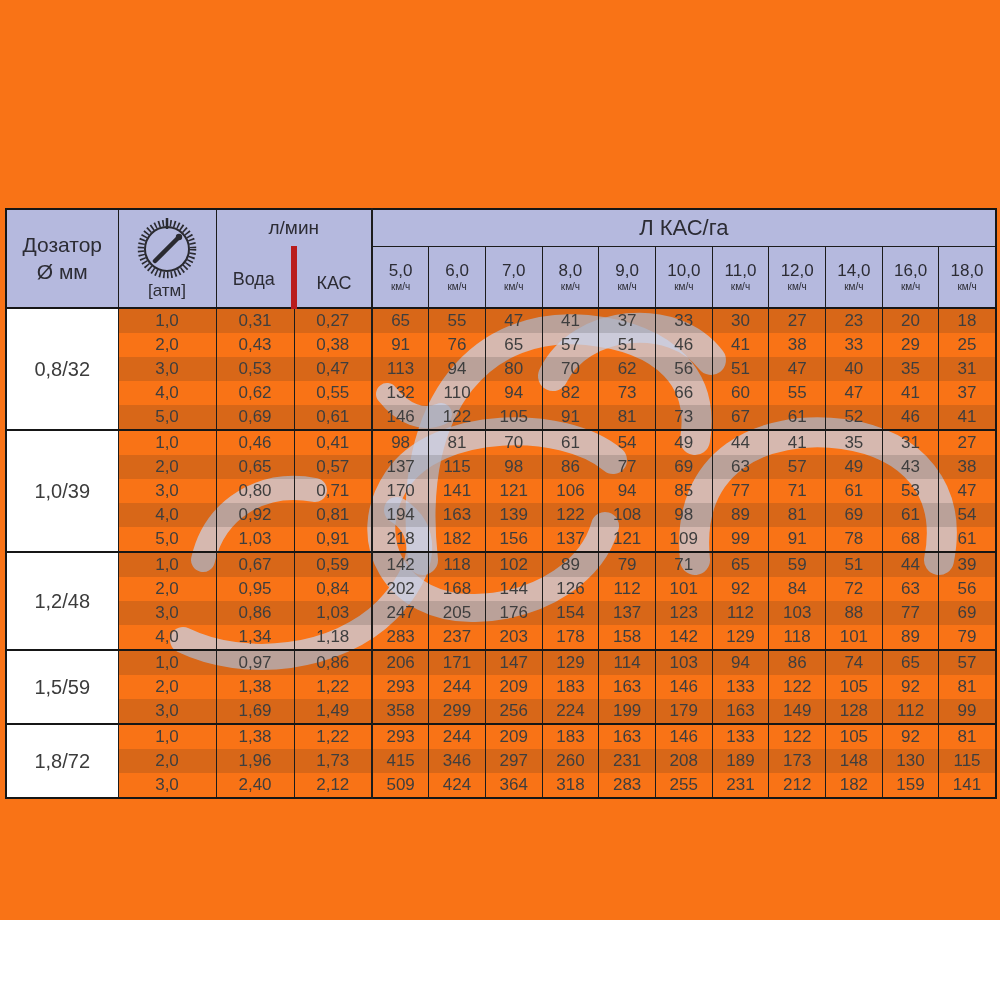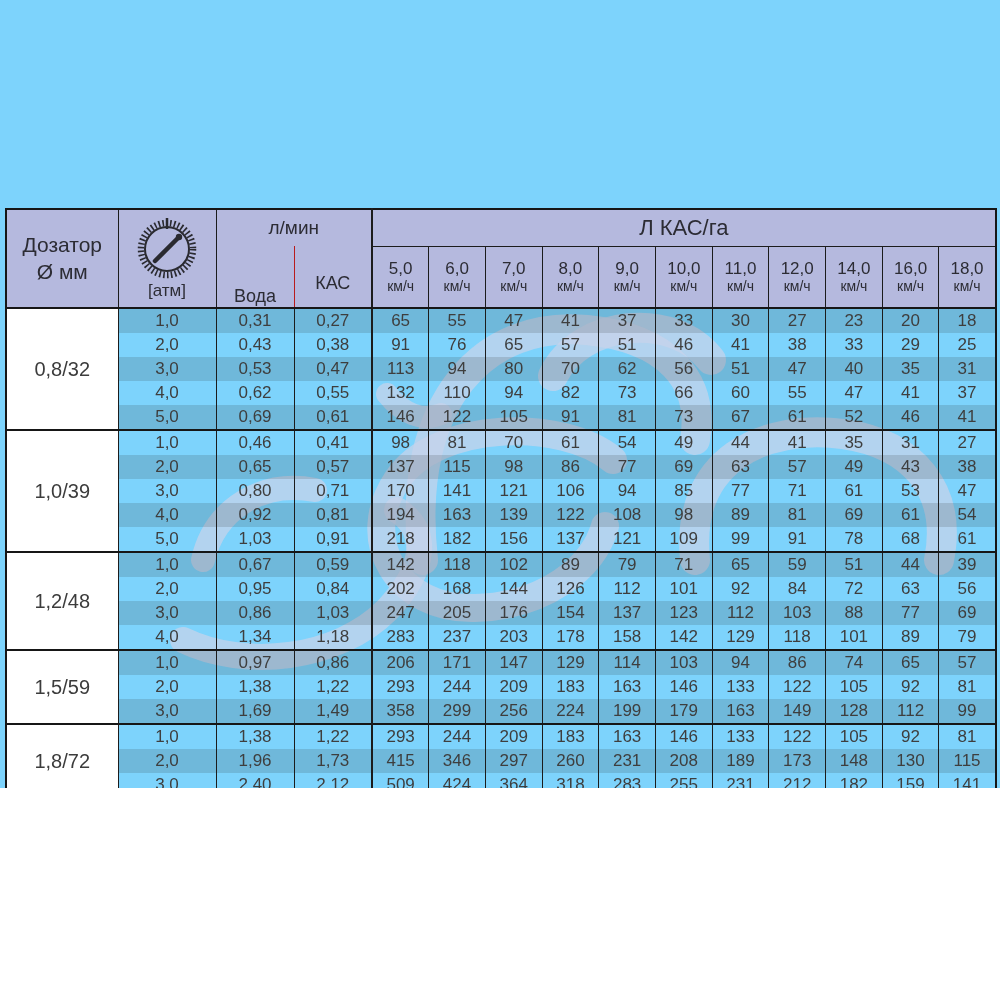"Дозатор" .page { background: #7dd3fc -> #f97316; height: 788px -> 920px }
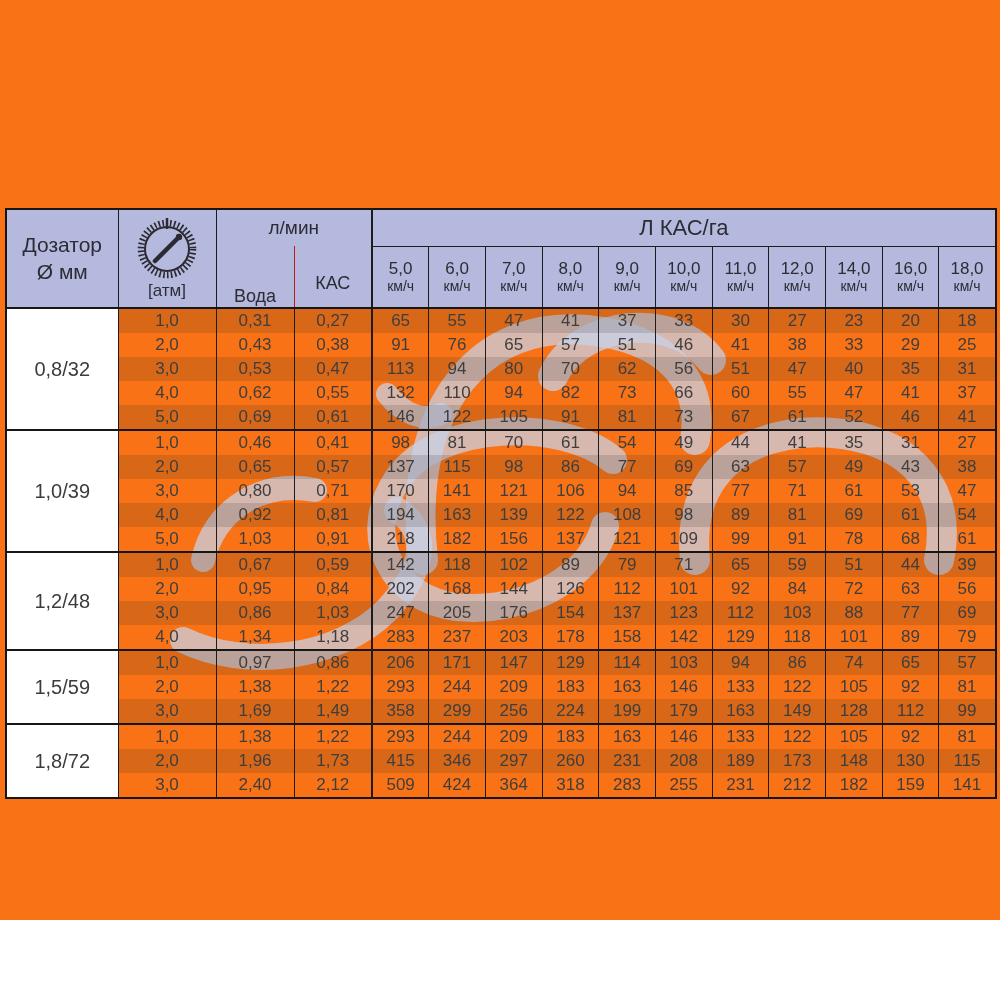"Вода" th.c-water { border-right: 1px solid #b91c1c -> 6px solid #b91c1c; padding-bottom: none -> 17px }
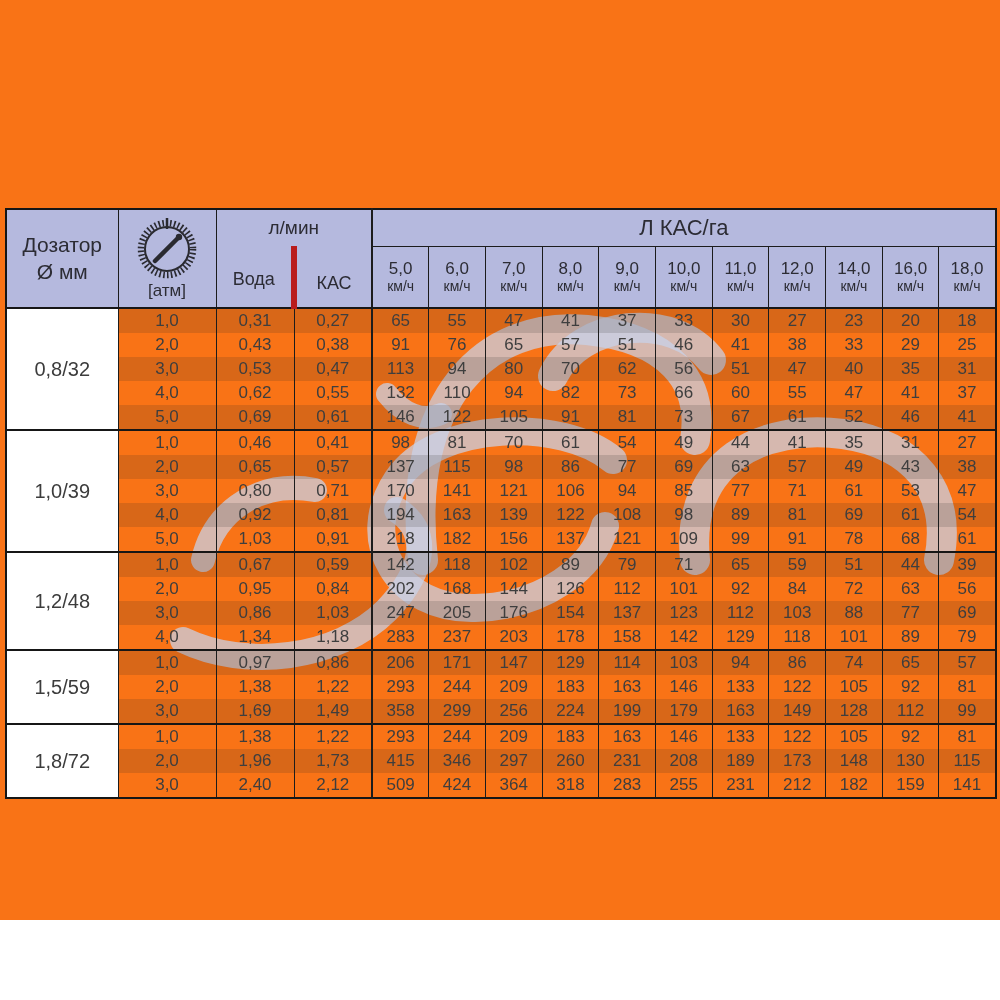"км/ч" th.speed .sp-u { font-size: 14px -> 10px }
